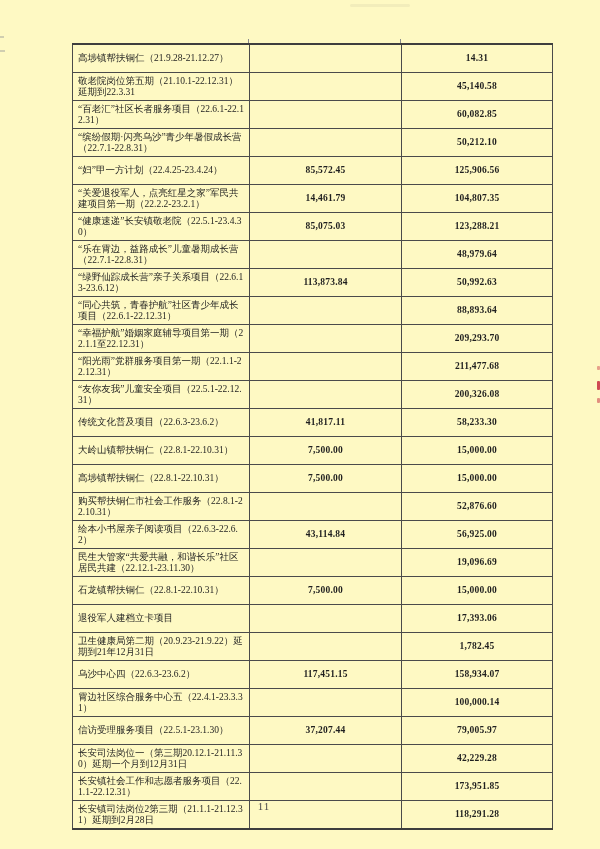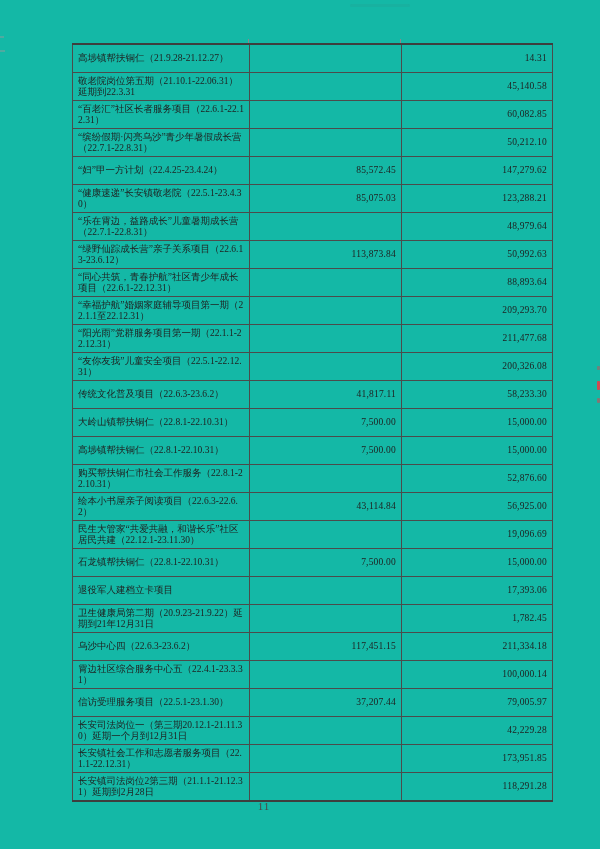"高埗镇帮扶铜仁（21.9.28-21.12.27）" .page { background: #14b8a6 -> #fef9c3 }
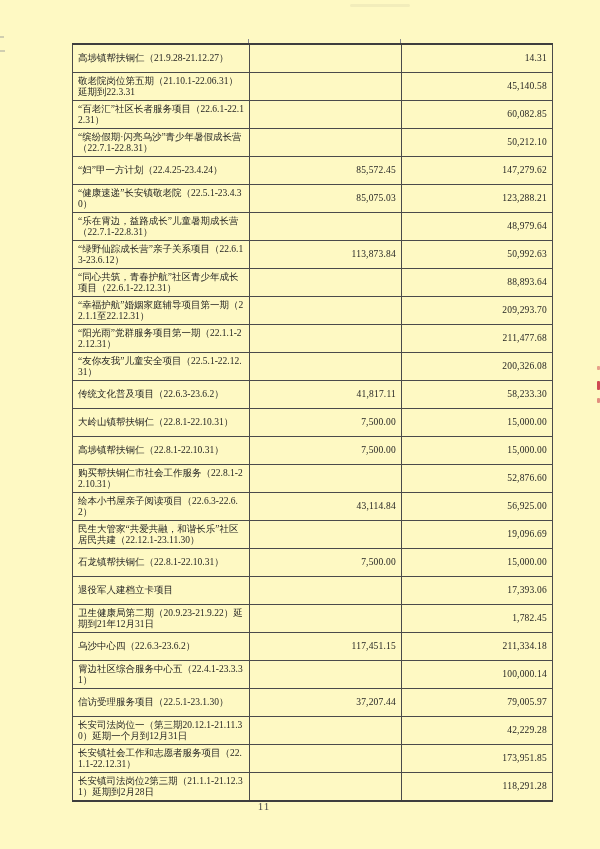"14.31" .cell-num { font-weight: none -> bold; text-align: right -> center }
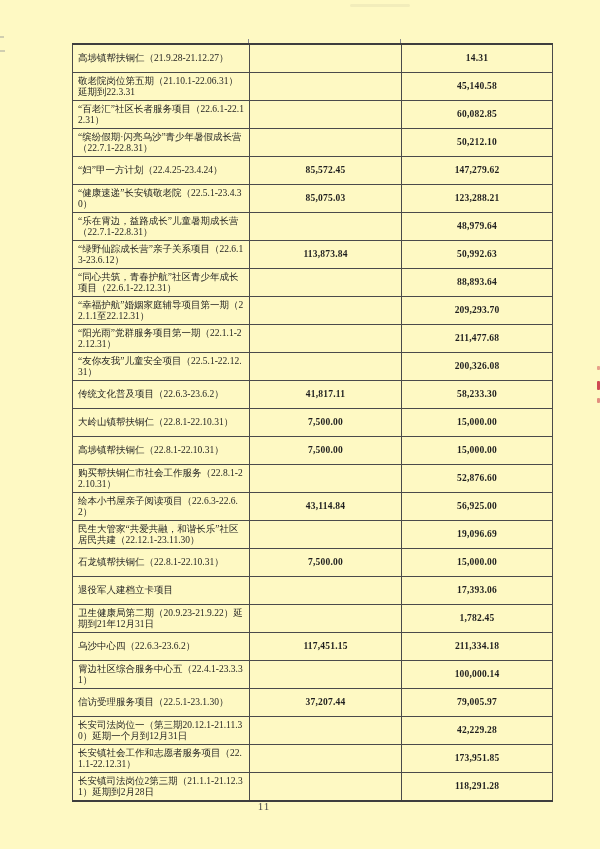"敬老院岗位第五期（21.10.1-22.06.31）延期到22.3.31" td.cell-name { text: 21.10.1-22.06.31 -> 21.10.1-22.12.31 }
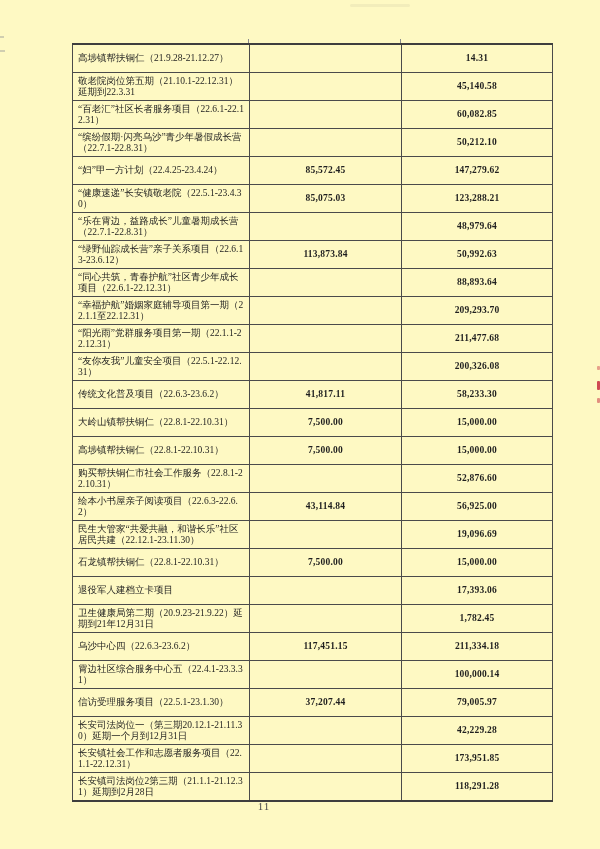"147,279.62" td.cell-num { text: 147,279.62 -> 125,906.56 }
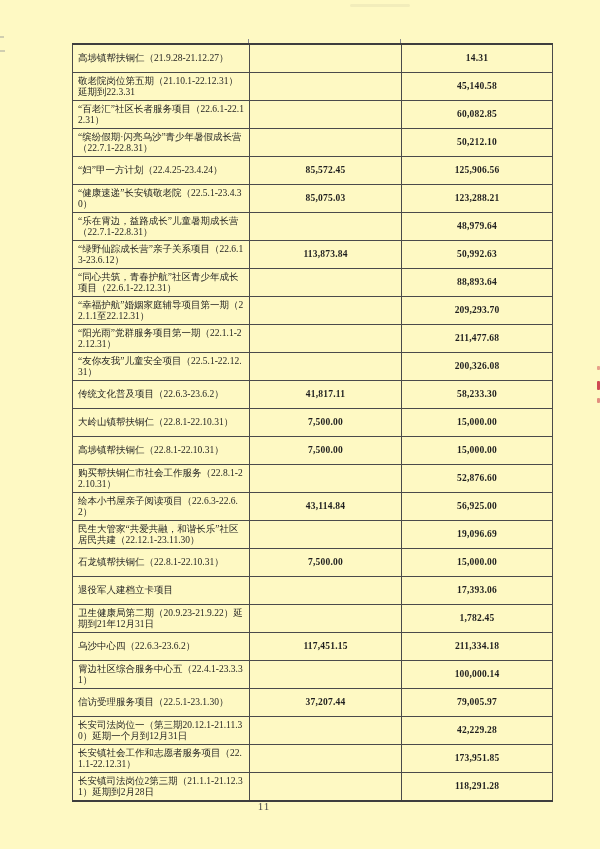"“关爱退役军人，点亮红星之家”军民共建项目第一期（22.2.2-23.2.1）" tr { html: none -> <tr> <td>“关爱退役军人，点亮红星之家”军民共建项目第一期（22.2.2-23.2.1）</td> <td>14,461.79</td> <td>104,807.35</td> </tr> }
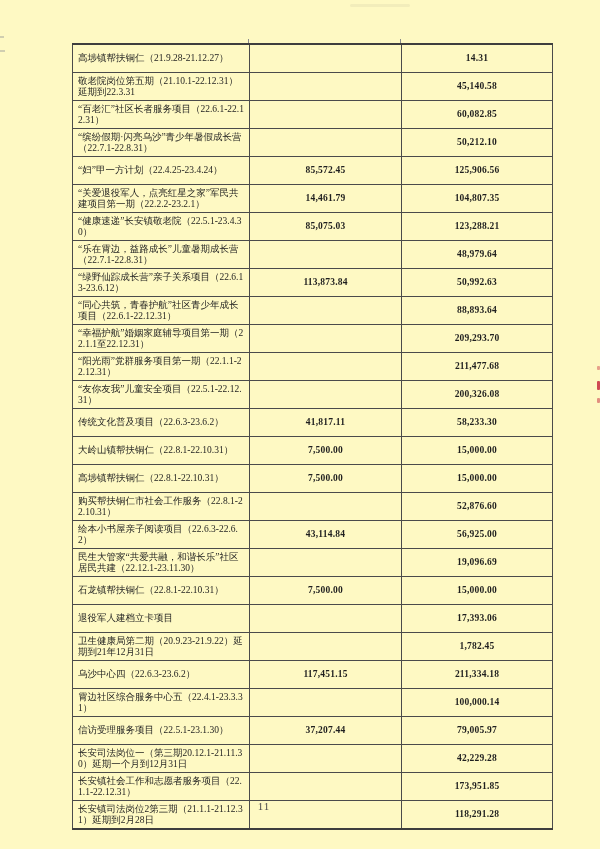"211,334.18" td.cell-num { text: 211,334.18 -> 158,934.07 }
